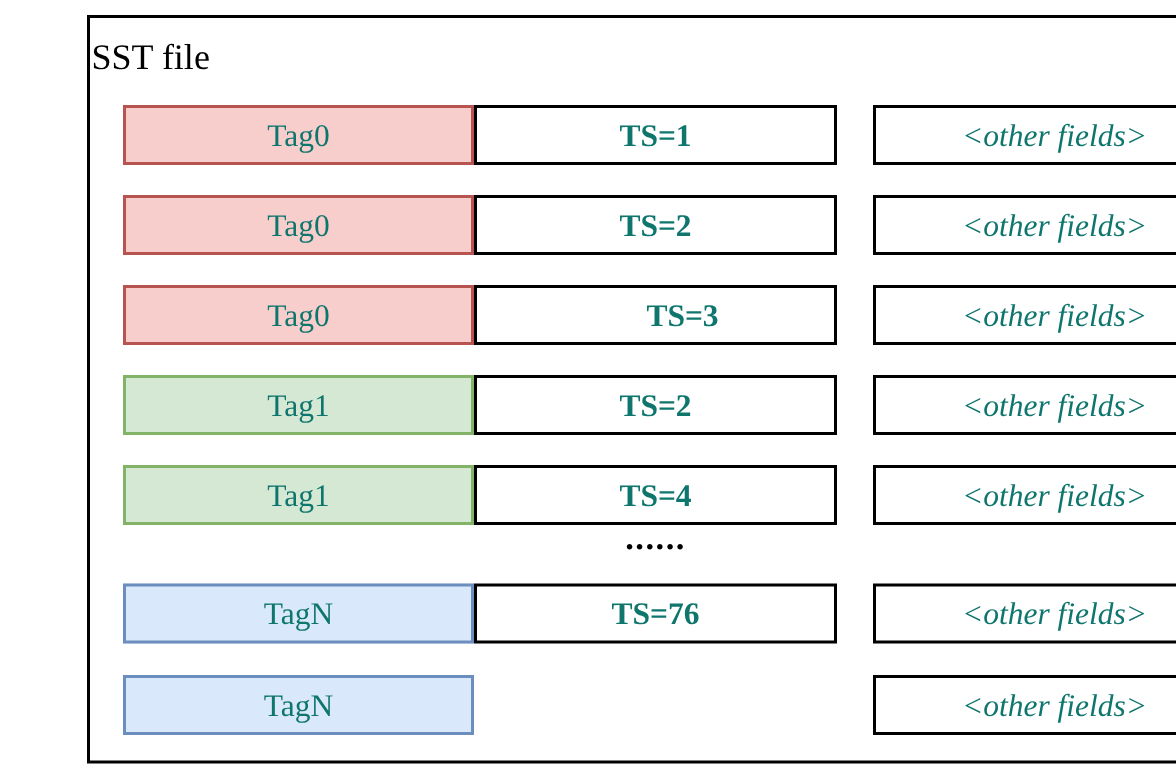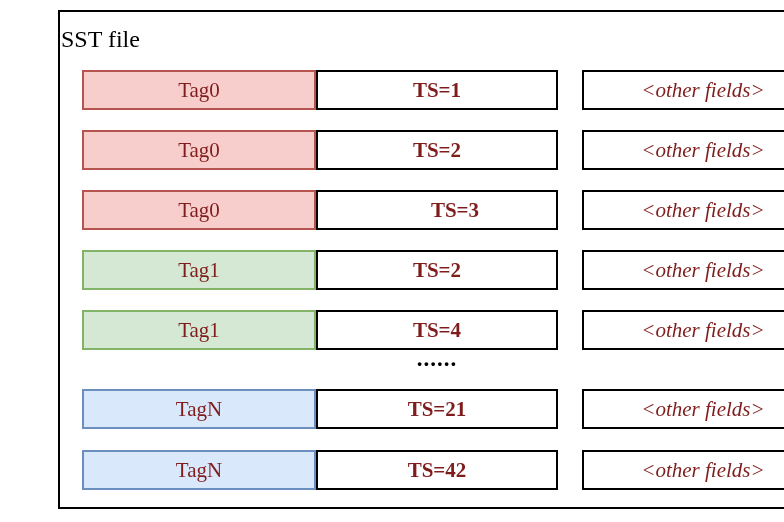"Tag0" .cell { color: #7f1d1d -> #0f766e }
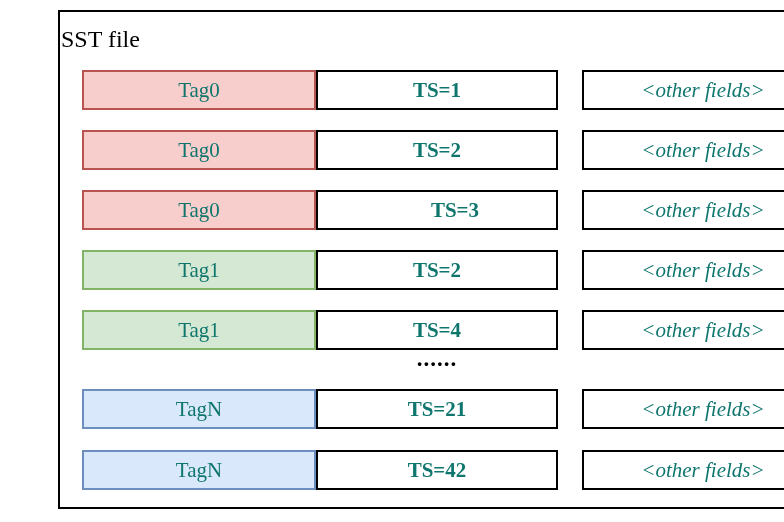"TS=21" div.cell { text: 21 -> 76 }
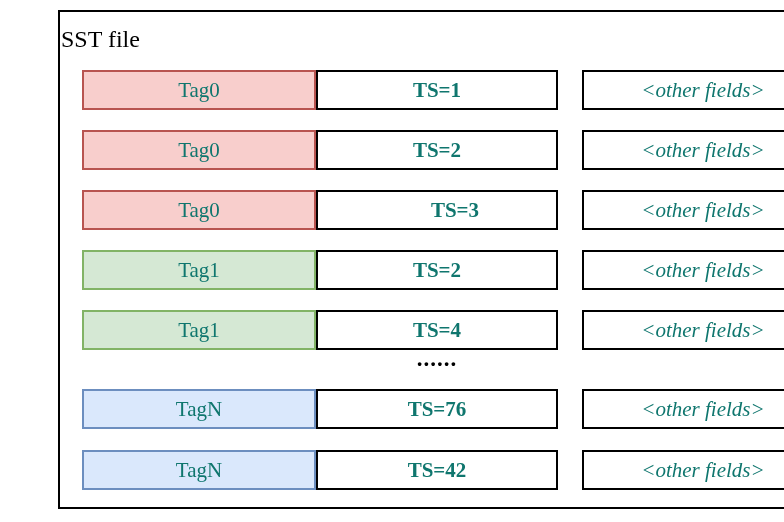"TS=42" div.cell { html: <div>TS=42</div> -> none }
